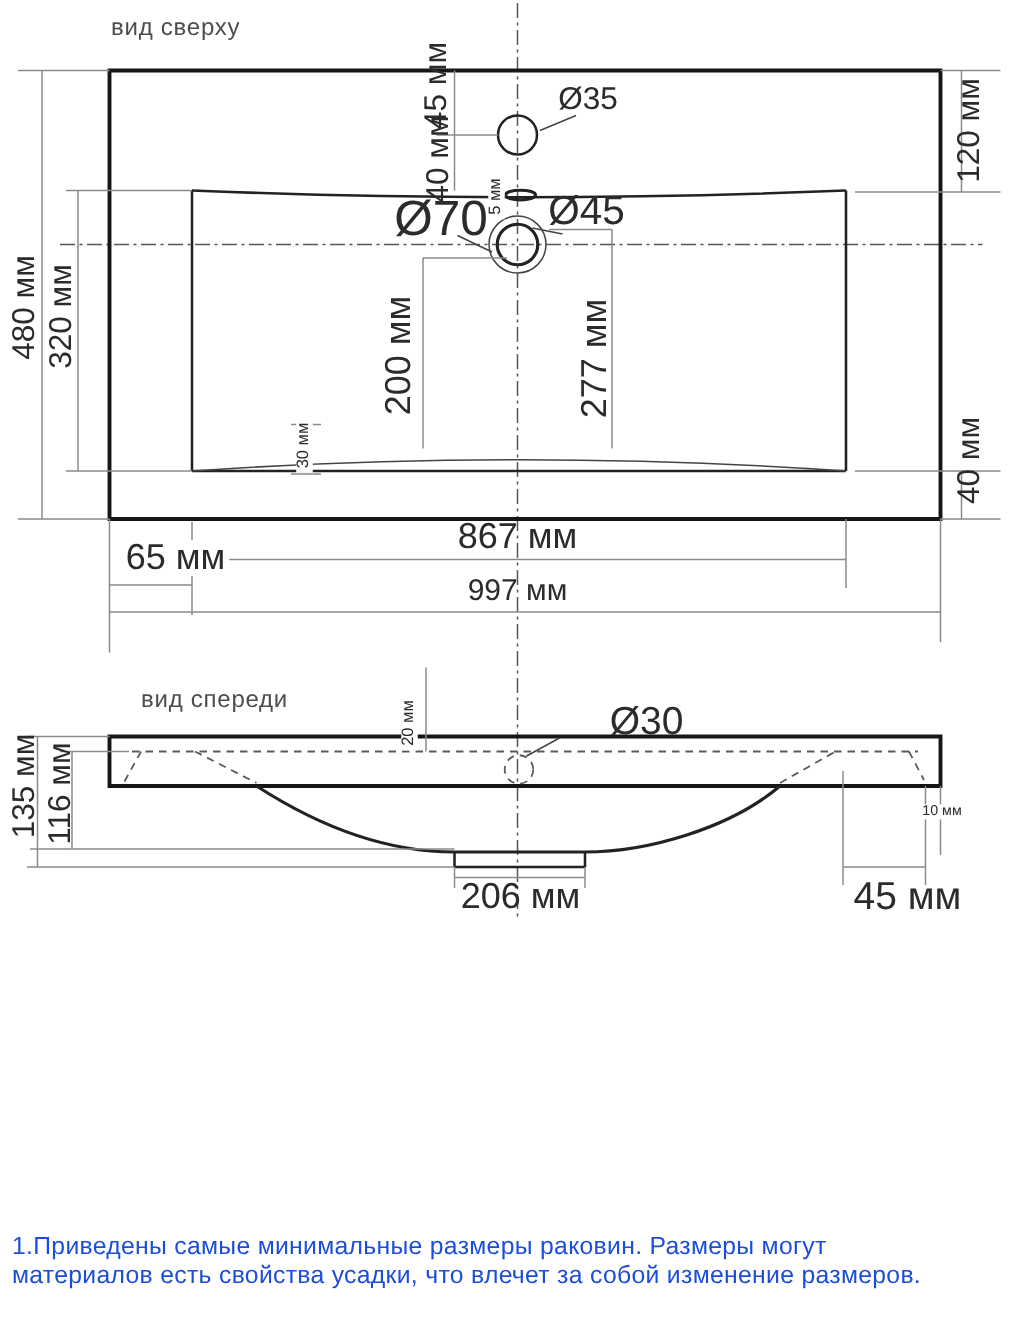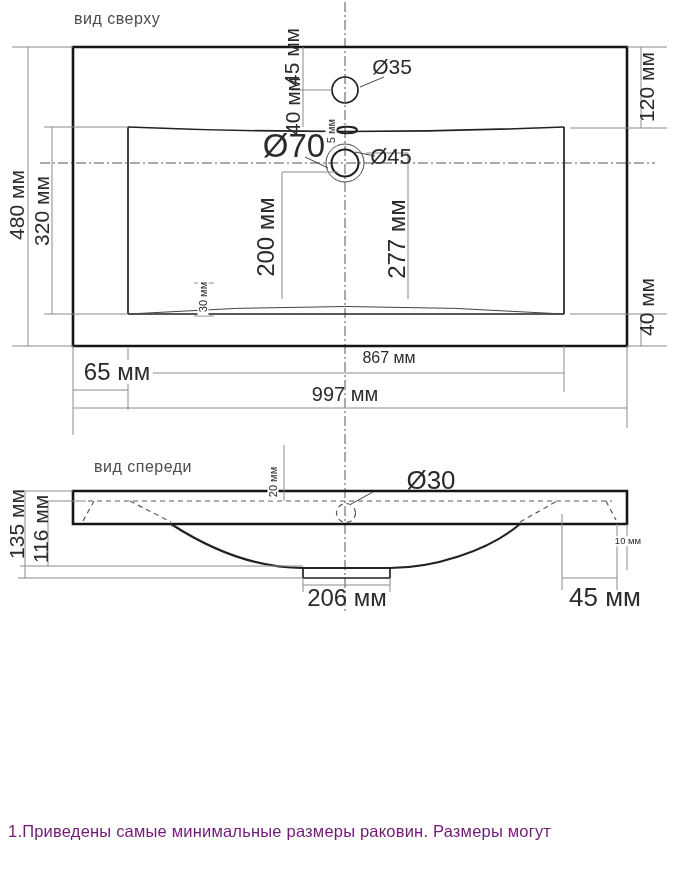"Ø45" div.lbl { font-size: 22px -> 27px; top: 157px -> 141px }
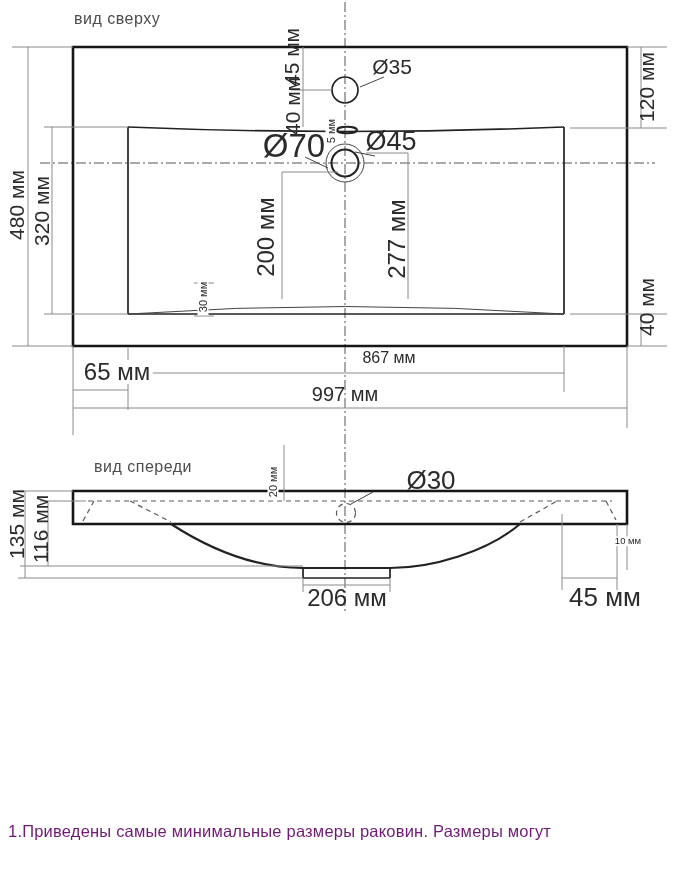"867 мм" div.lbl { font-size: 16px -> 24px; margin-left: 44px -> none }
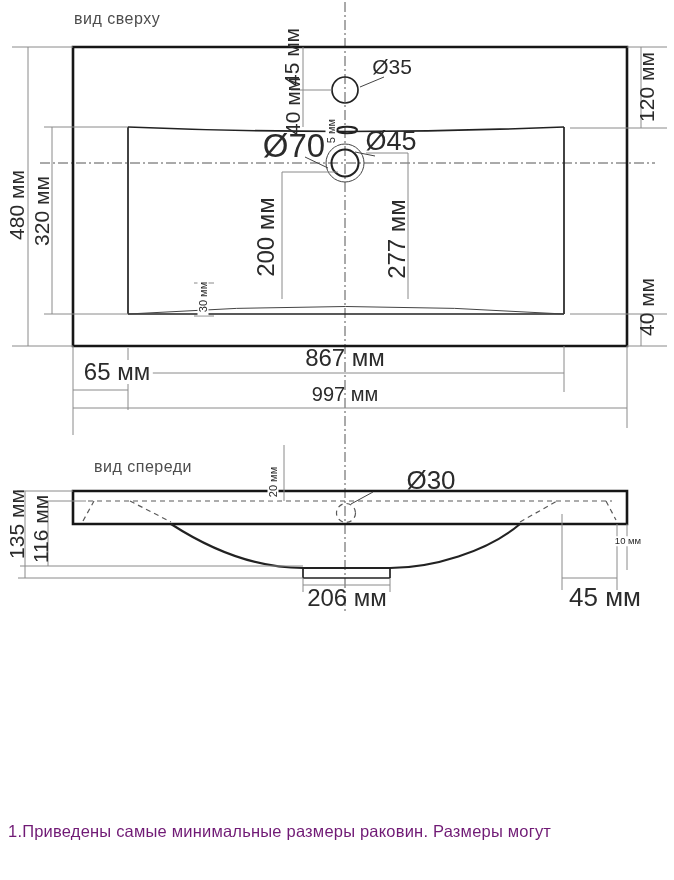"1.Приведены самые минимальные размеры" #note { color: #701a75 -> #1d4ed8 }
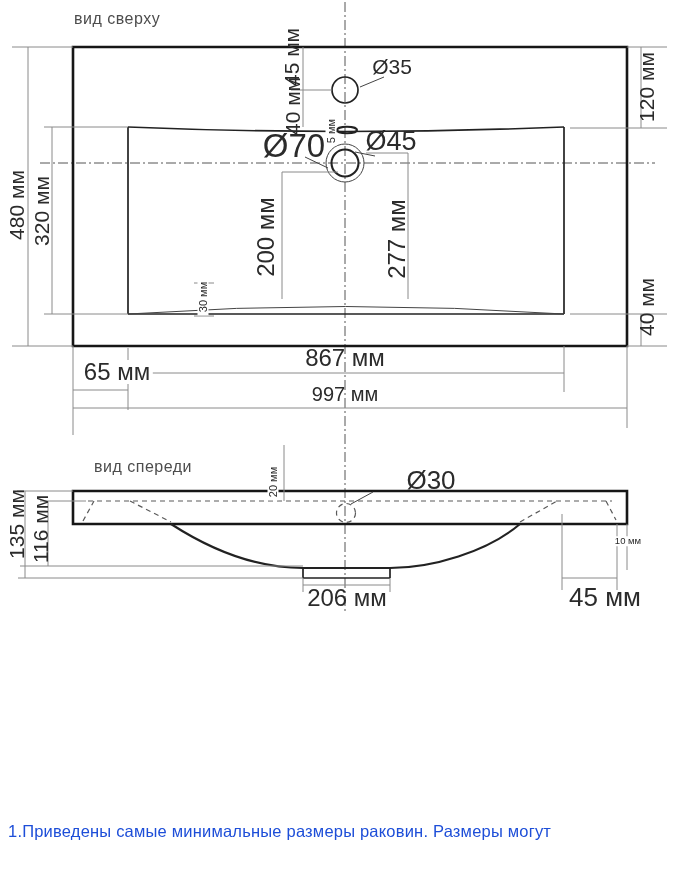"материалов есть свойства усадки, что" div { html: none -> <div>материалов есть свойства усадки, что влечет за собой изменение размеров.</div> }
